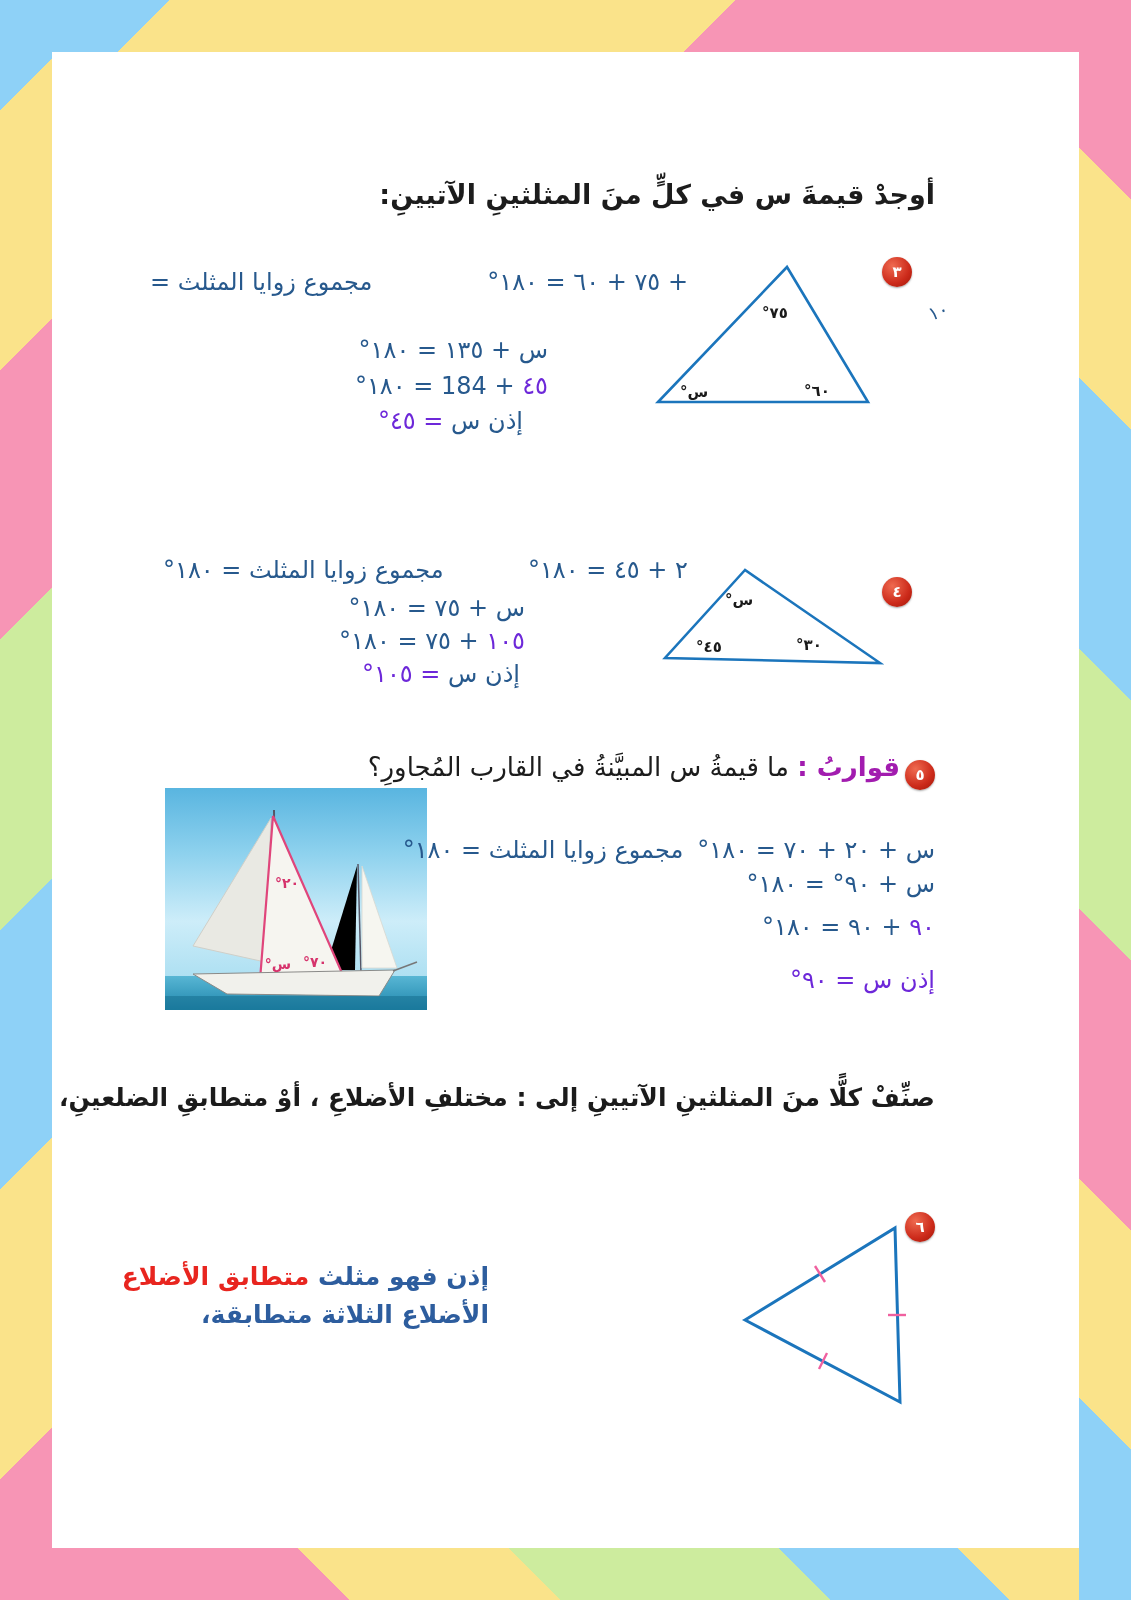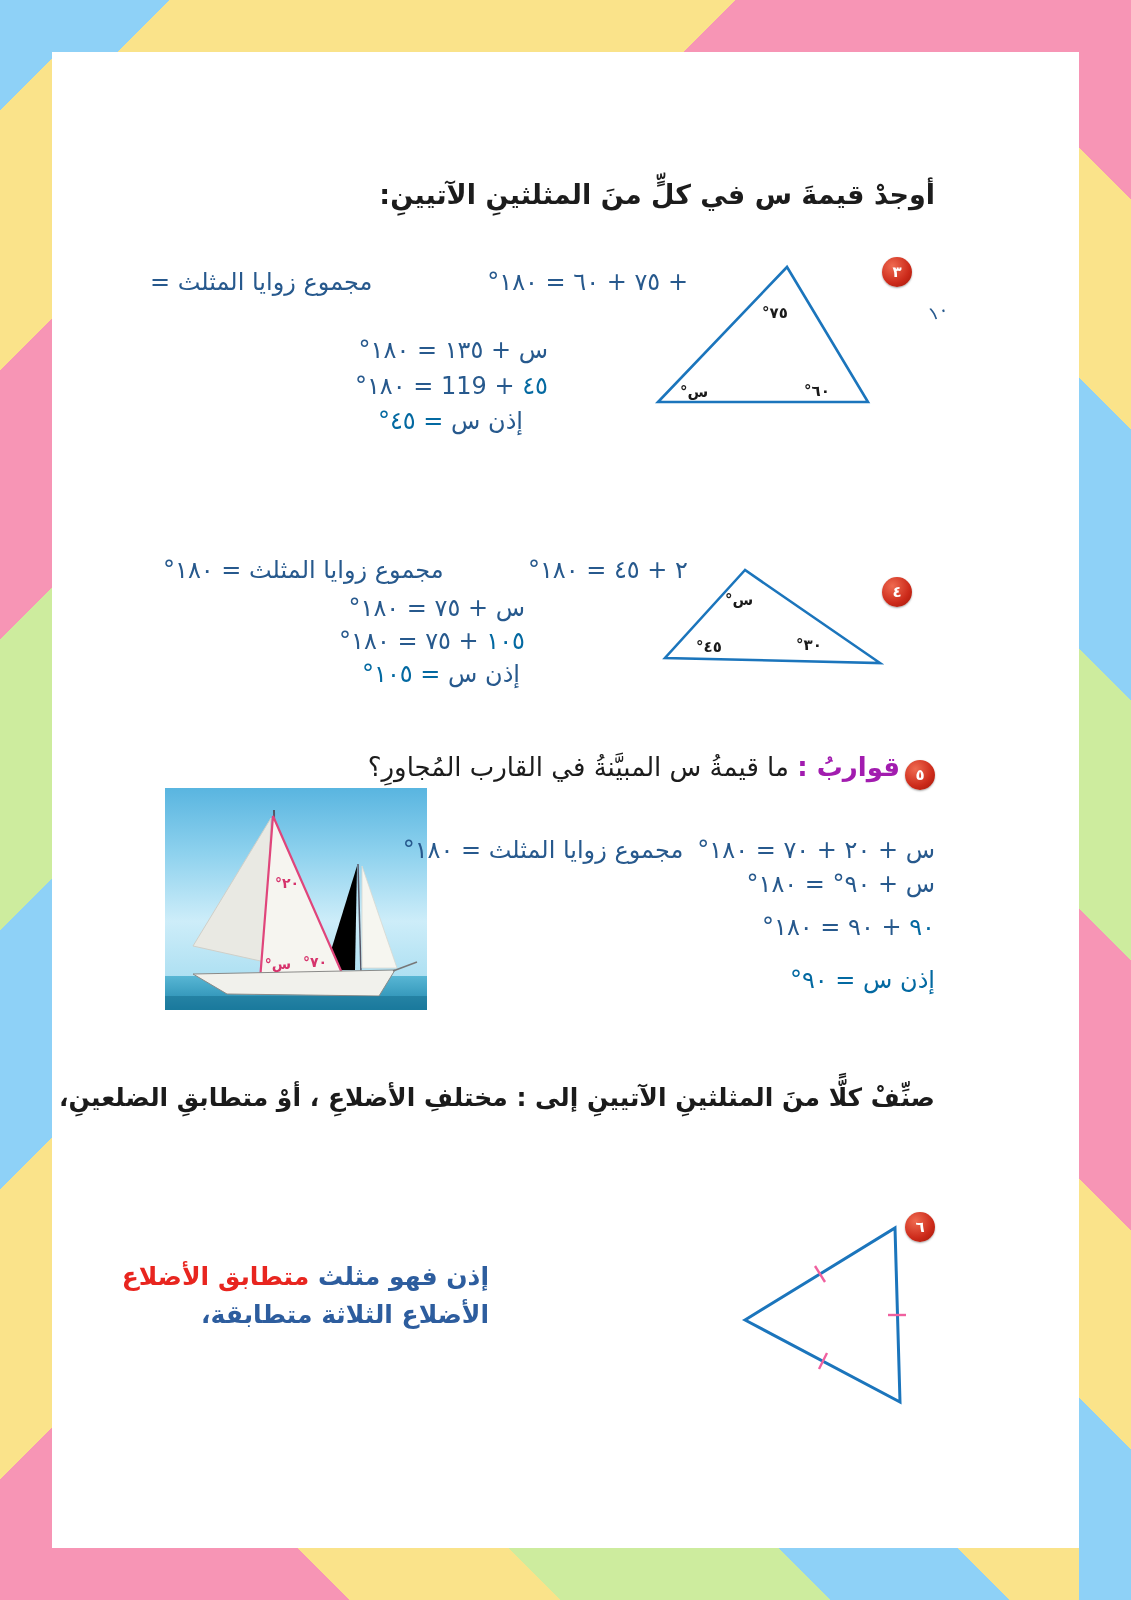"+ 119 = ١٨٠°" span { text: 119 -> 184 }
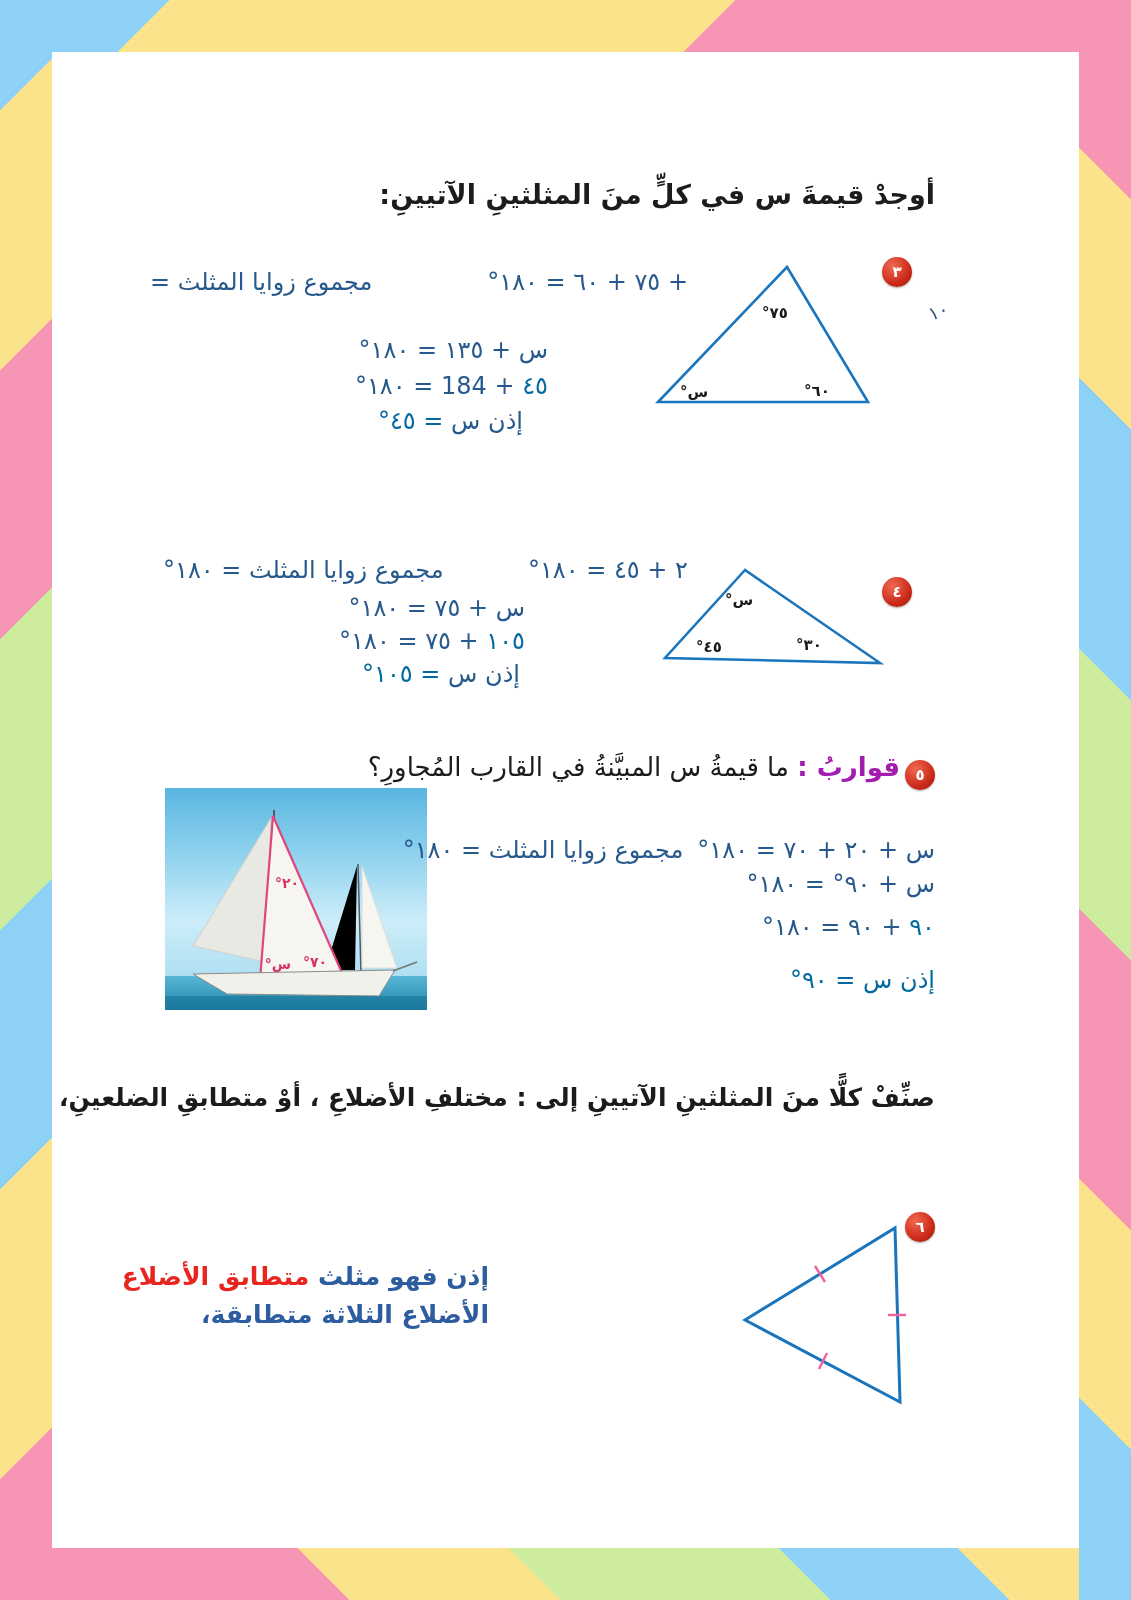"٤٥" .red { color: #0369a1 -> #6d28d9 }
